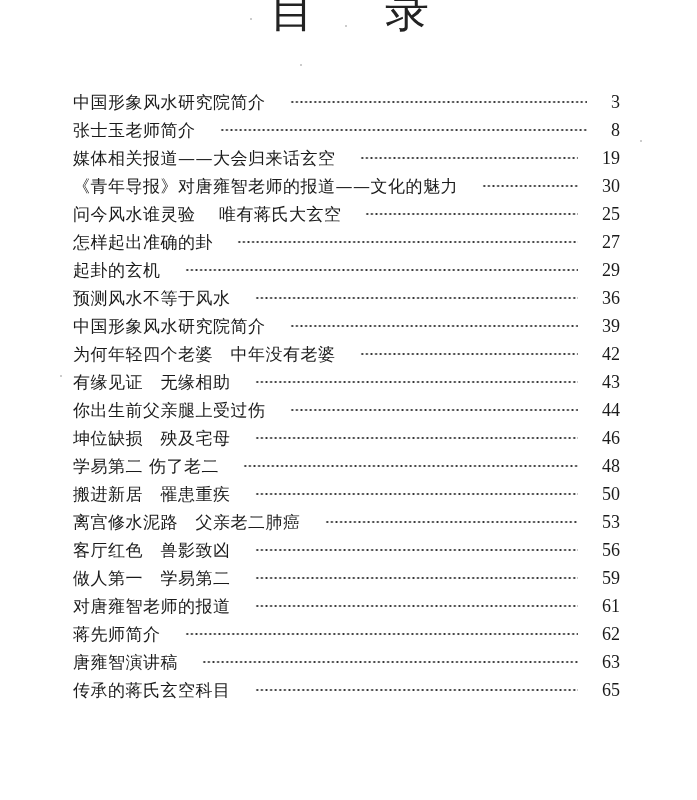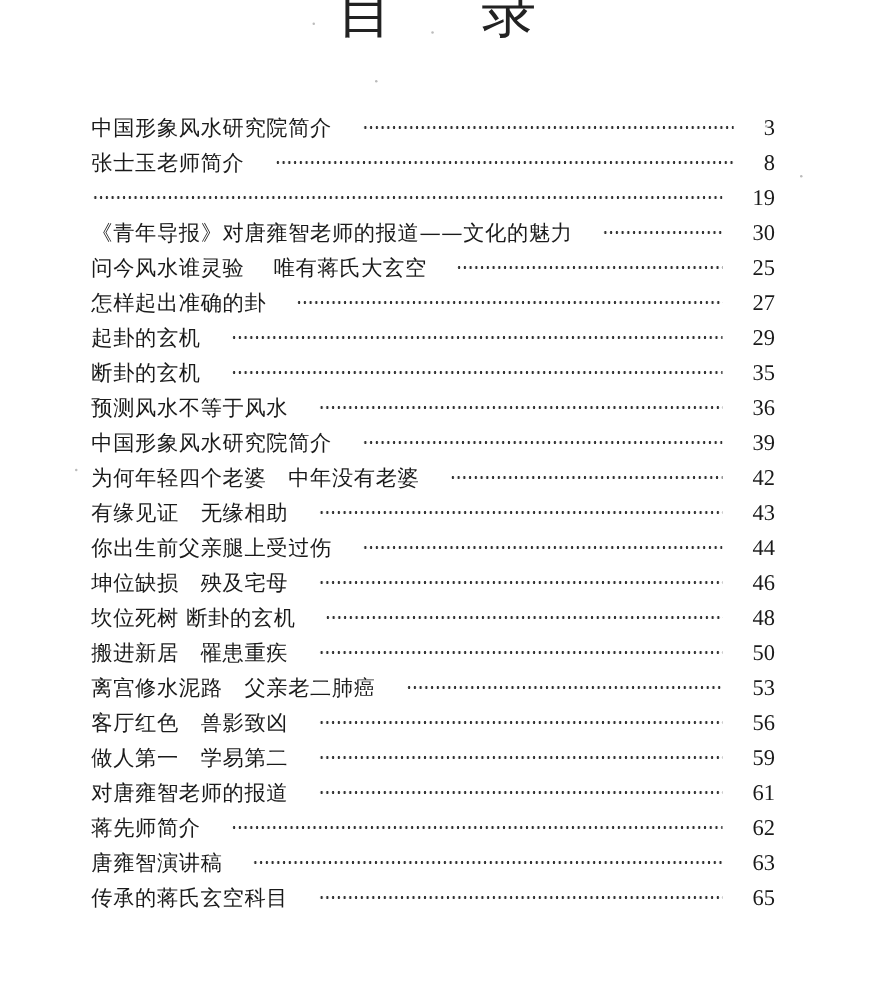"媒体相关报道——大会归来话玄空" span.toc-title { html: none -> <span>媒体相关报道——大会归来话玄空</span> }
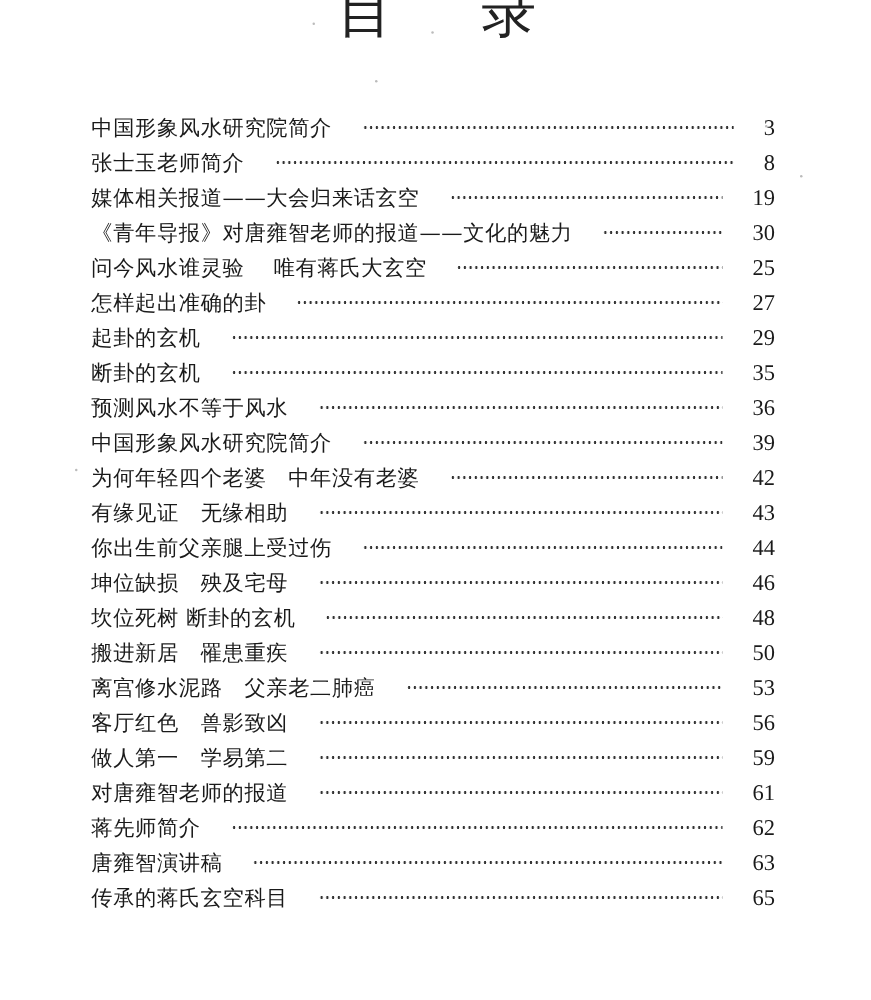"断卦的玄机" li.toc-row { html: <li> <span>断卦的玄机</span> <span></span> <span>35</span> </li> -> none }
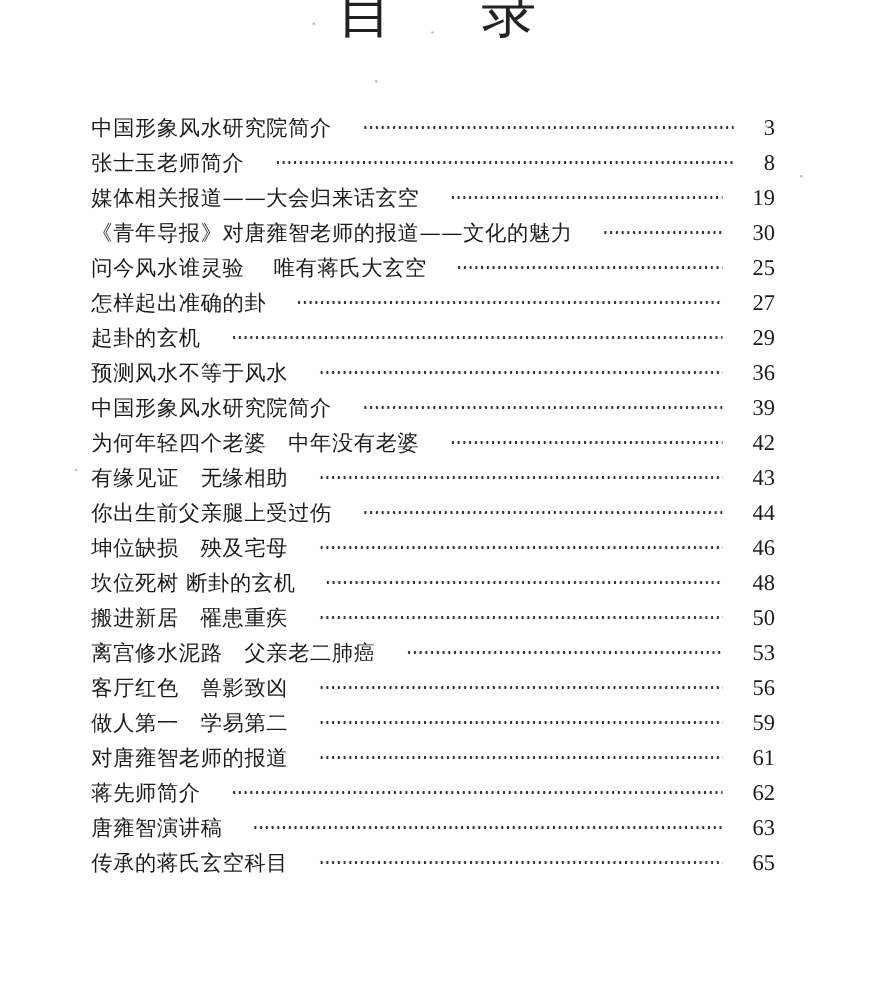"坎位死树 断卦的玄机" span.toc-title { text: 坎位死树 断卦的玄机 -> 学易第二 伤了老二 }
